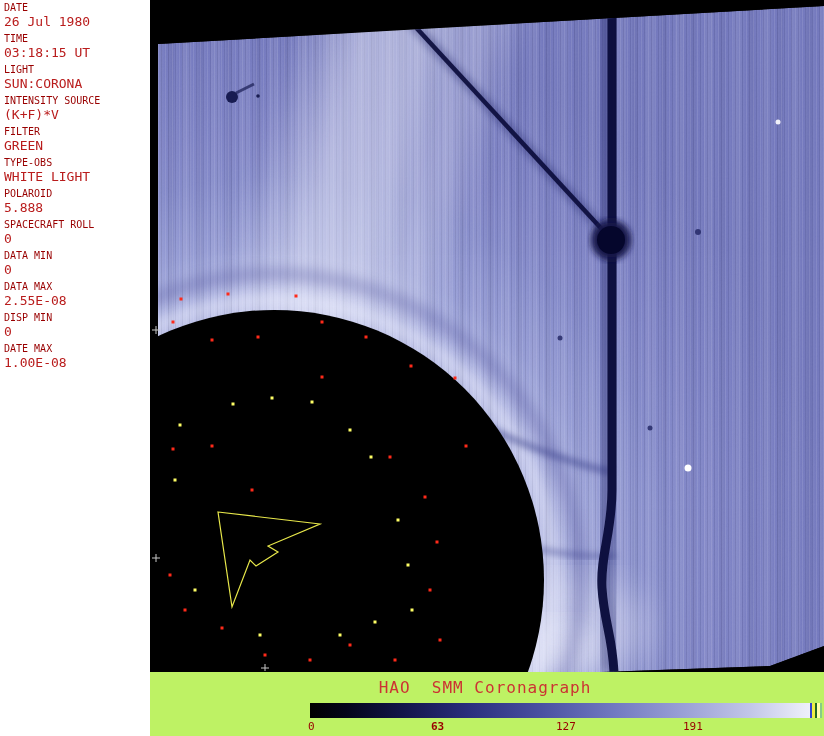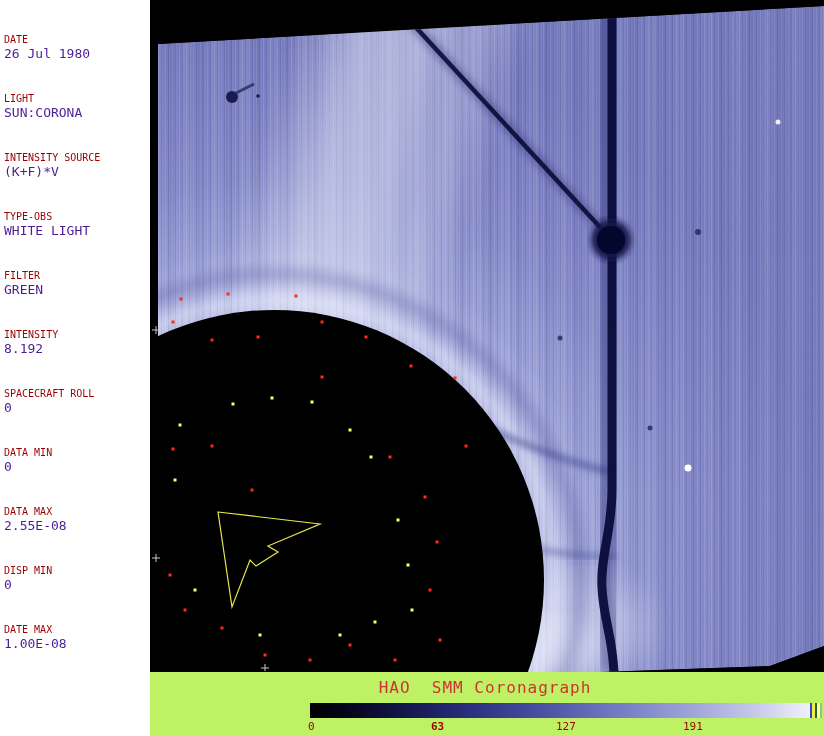"DATE" .flabel { margin-top: 32px -> none }
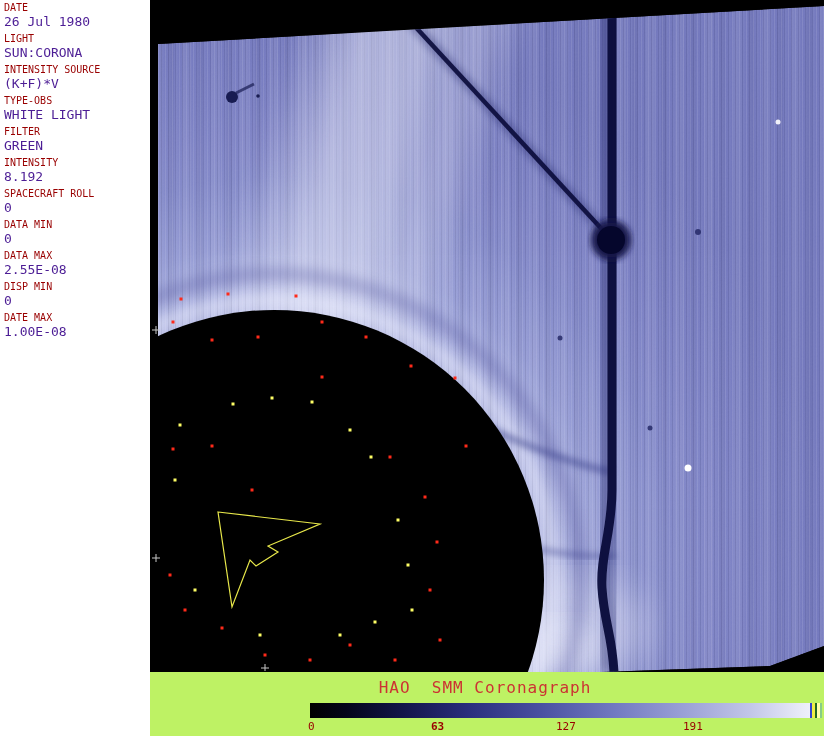"26 Jul 1980" .fvalue { color: #4c1d95 -> #b91c1c }
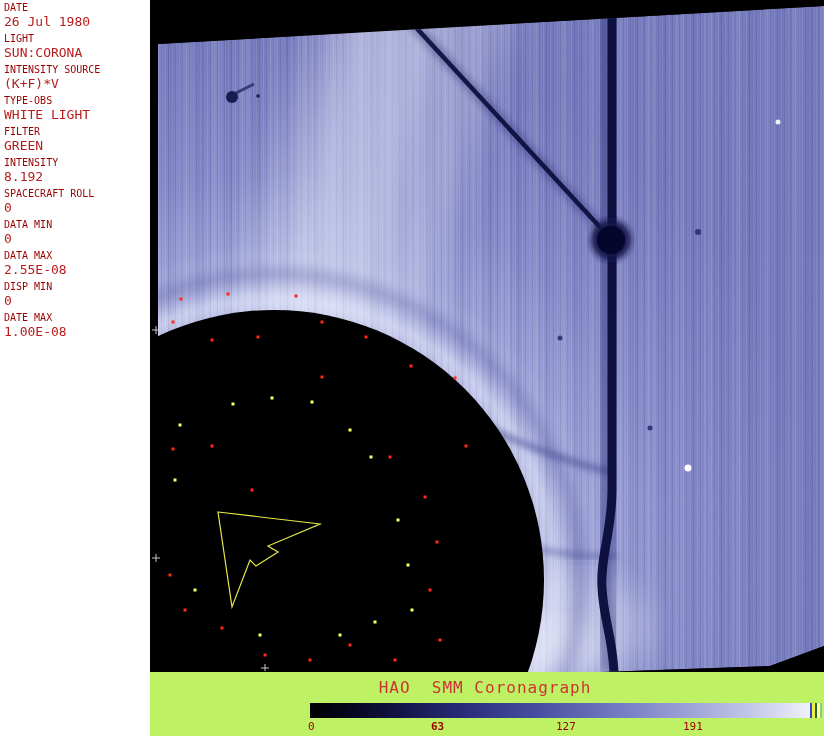"TIME" div.field { html: none -> <div> <div>TIME</div> <div>03:18:15 UT</div> </div> }
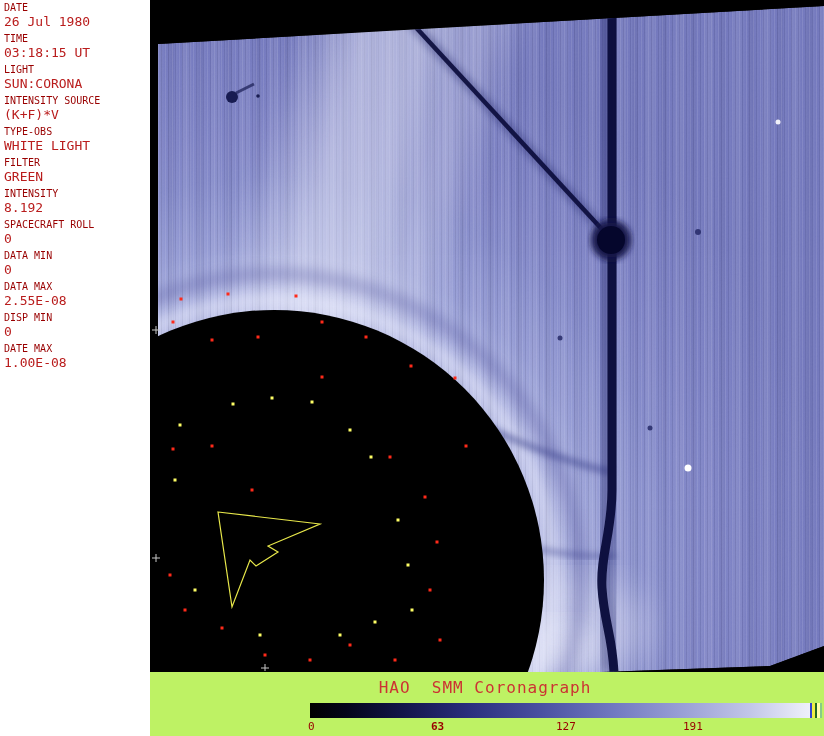"TYPE-OBS" div.field { order: before "FILTER" -> after "FILTER" }
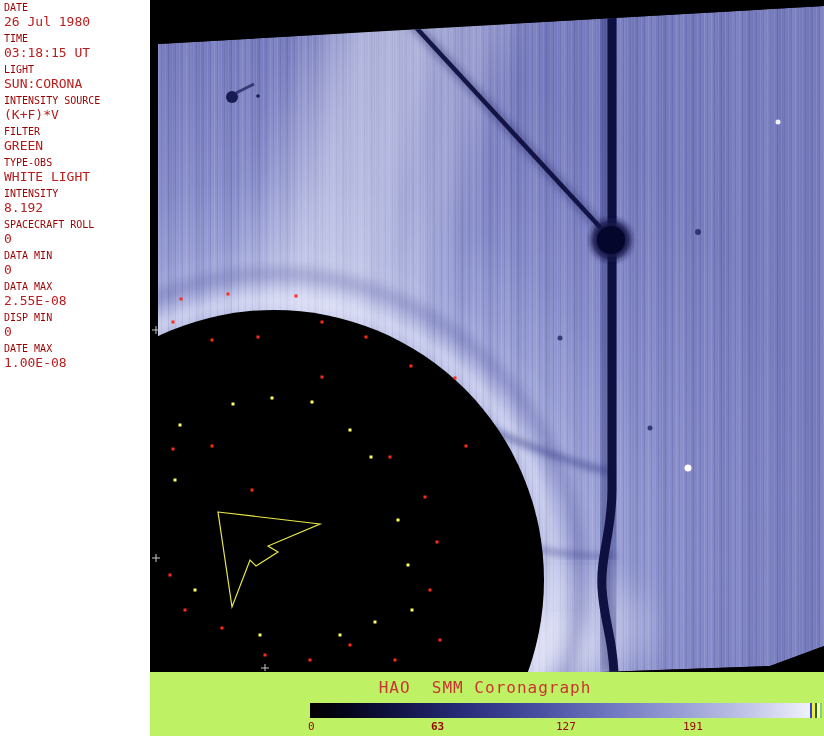"INTENSITY" div.flabel { text: INTENSITY -> POLAROID }
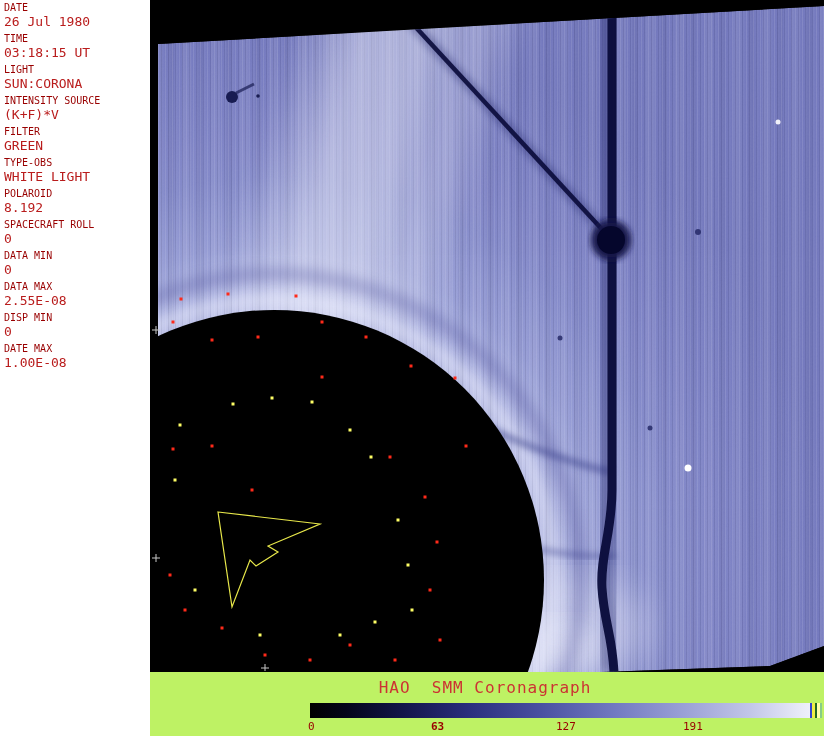"8.192" div.fvalue { text: 8.192 -> 5.888 }
